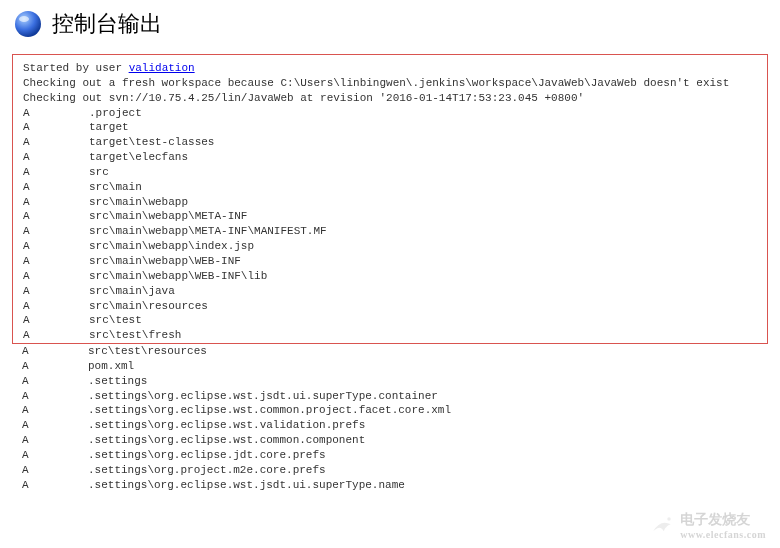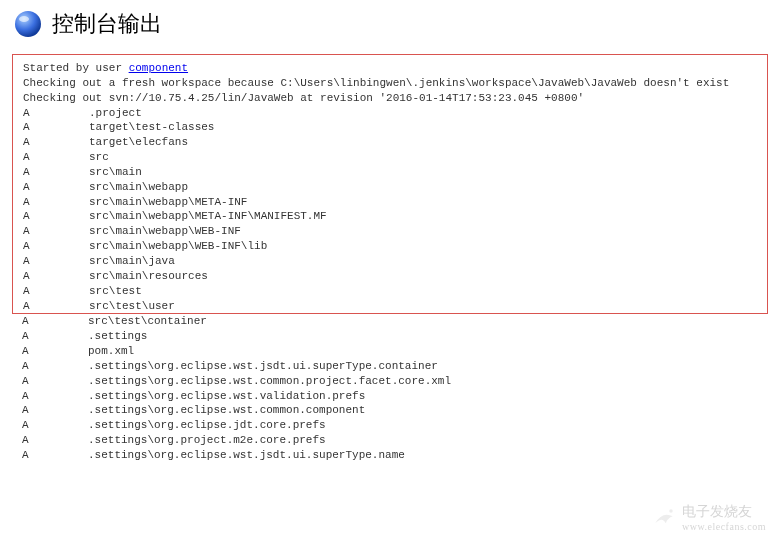"component" a.link { text: component -> validation }
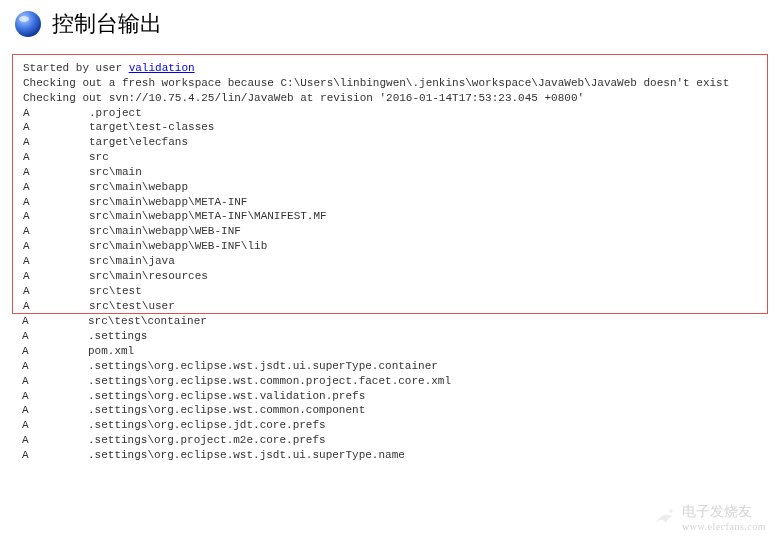"A target" div.console-line { html: none -> <div>A target</div> }
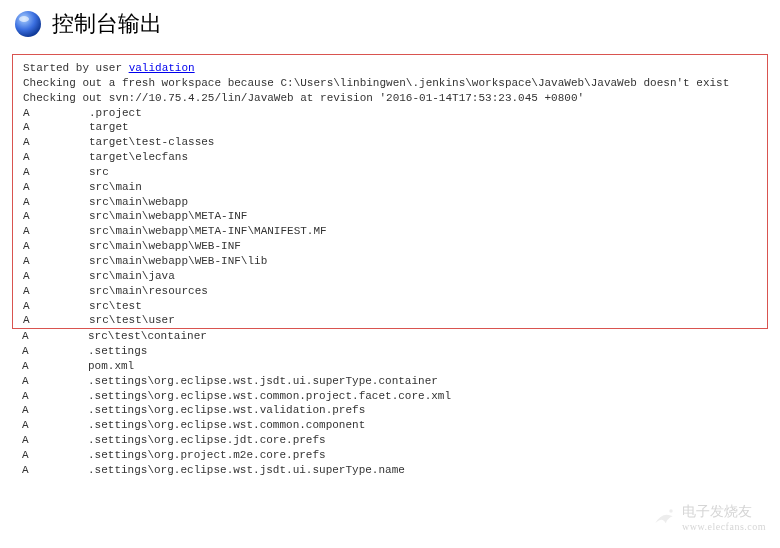"A src\main\webapp\index.jsp" div.console-line { html: none -> <div>A src\main\webapp\index.jsp</div> }
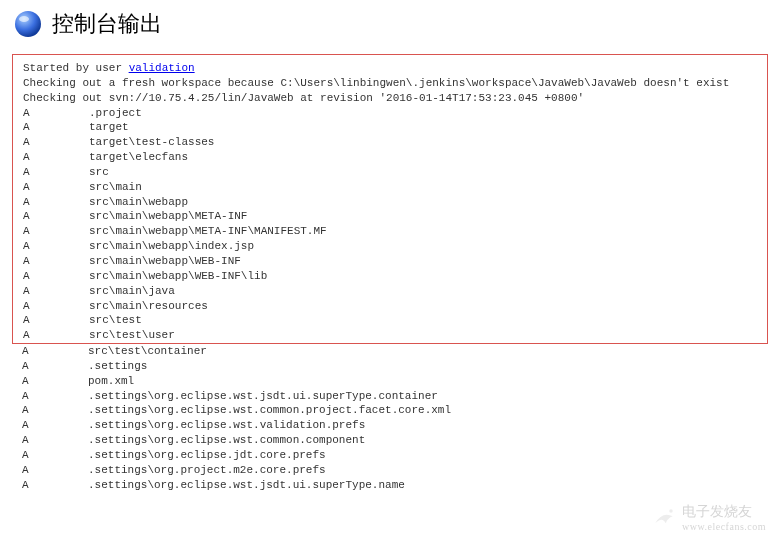"A src\test\user" div.console-line { text: user -> fresh }
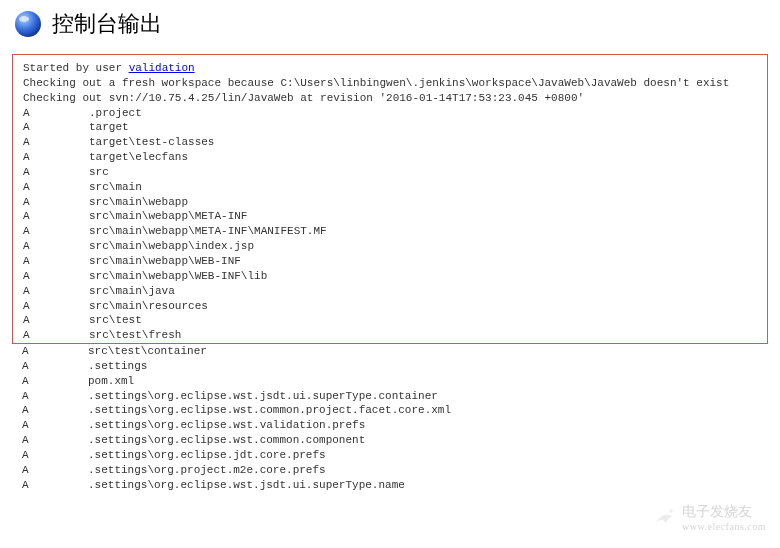"A src\test\container" div.console-line { text: container -> resources }
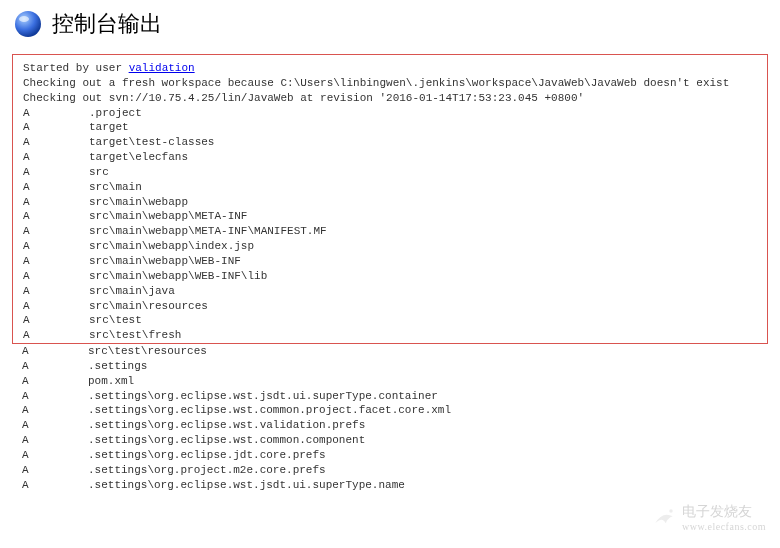"A .settings" div.console-line { order: before "A pom.xml" -> after "A pom.xml" }
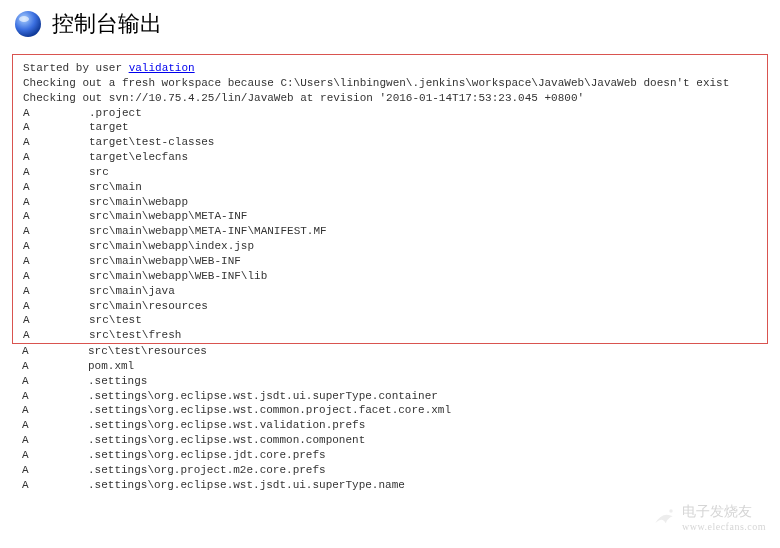"电子发烧友" .watermark { bottom: 16px -> 8px; font-weight: none -> bold }
